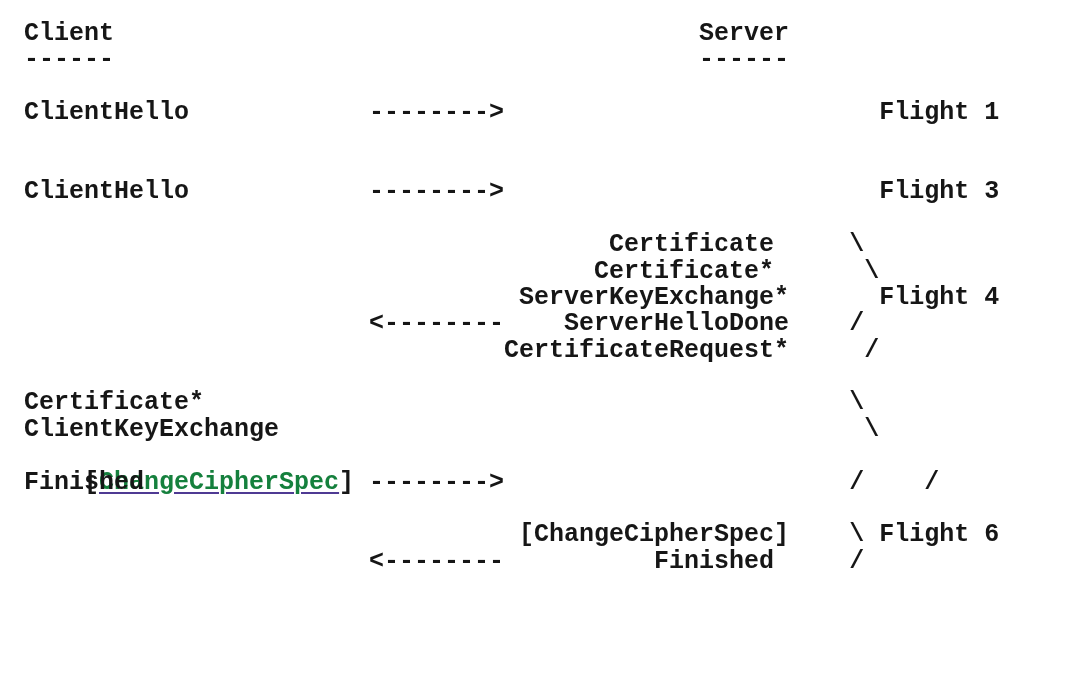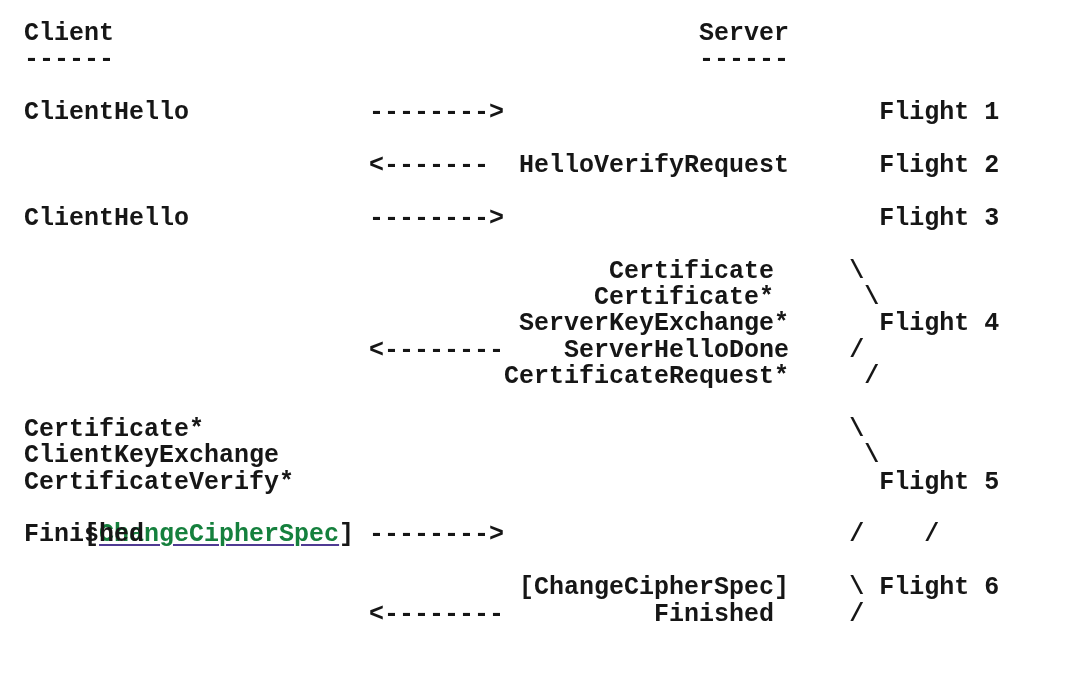"<------- HelloVerifyRequest Flight 2" div.ln { html: <div> &lt;------- HelloVerifyRequest Flight 2</div> -> none }
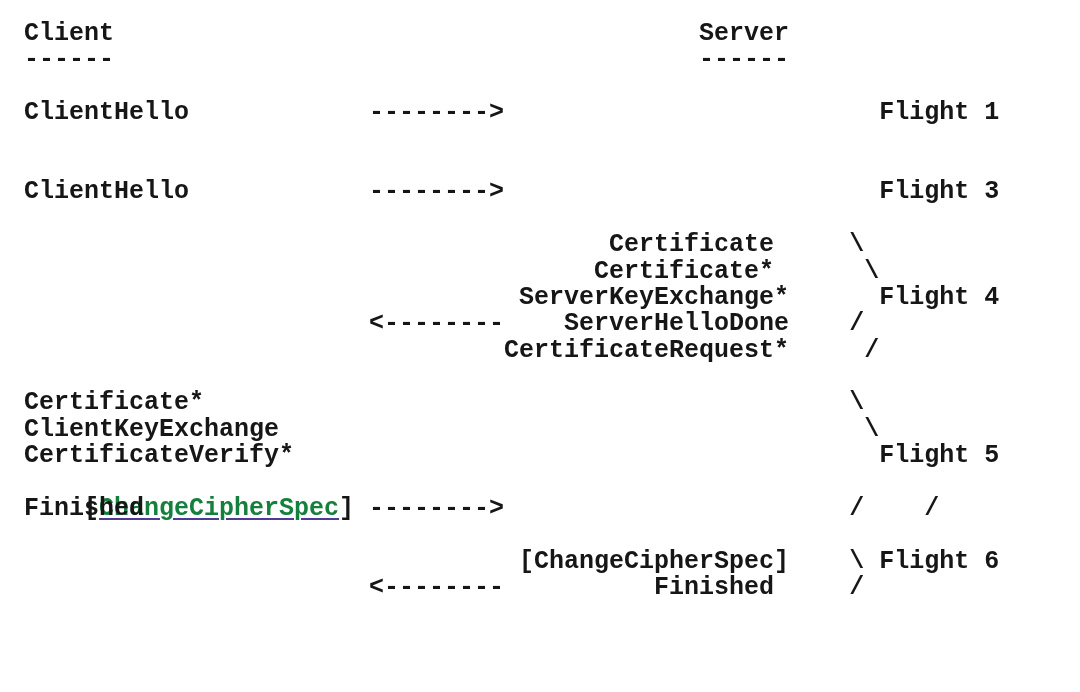"CertificateVerify* Flight 5" div.ln { html: <div>CertificateVerify* Flight 5</div> -> none }
